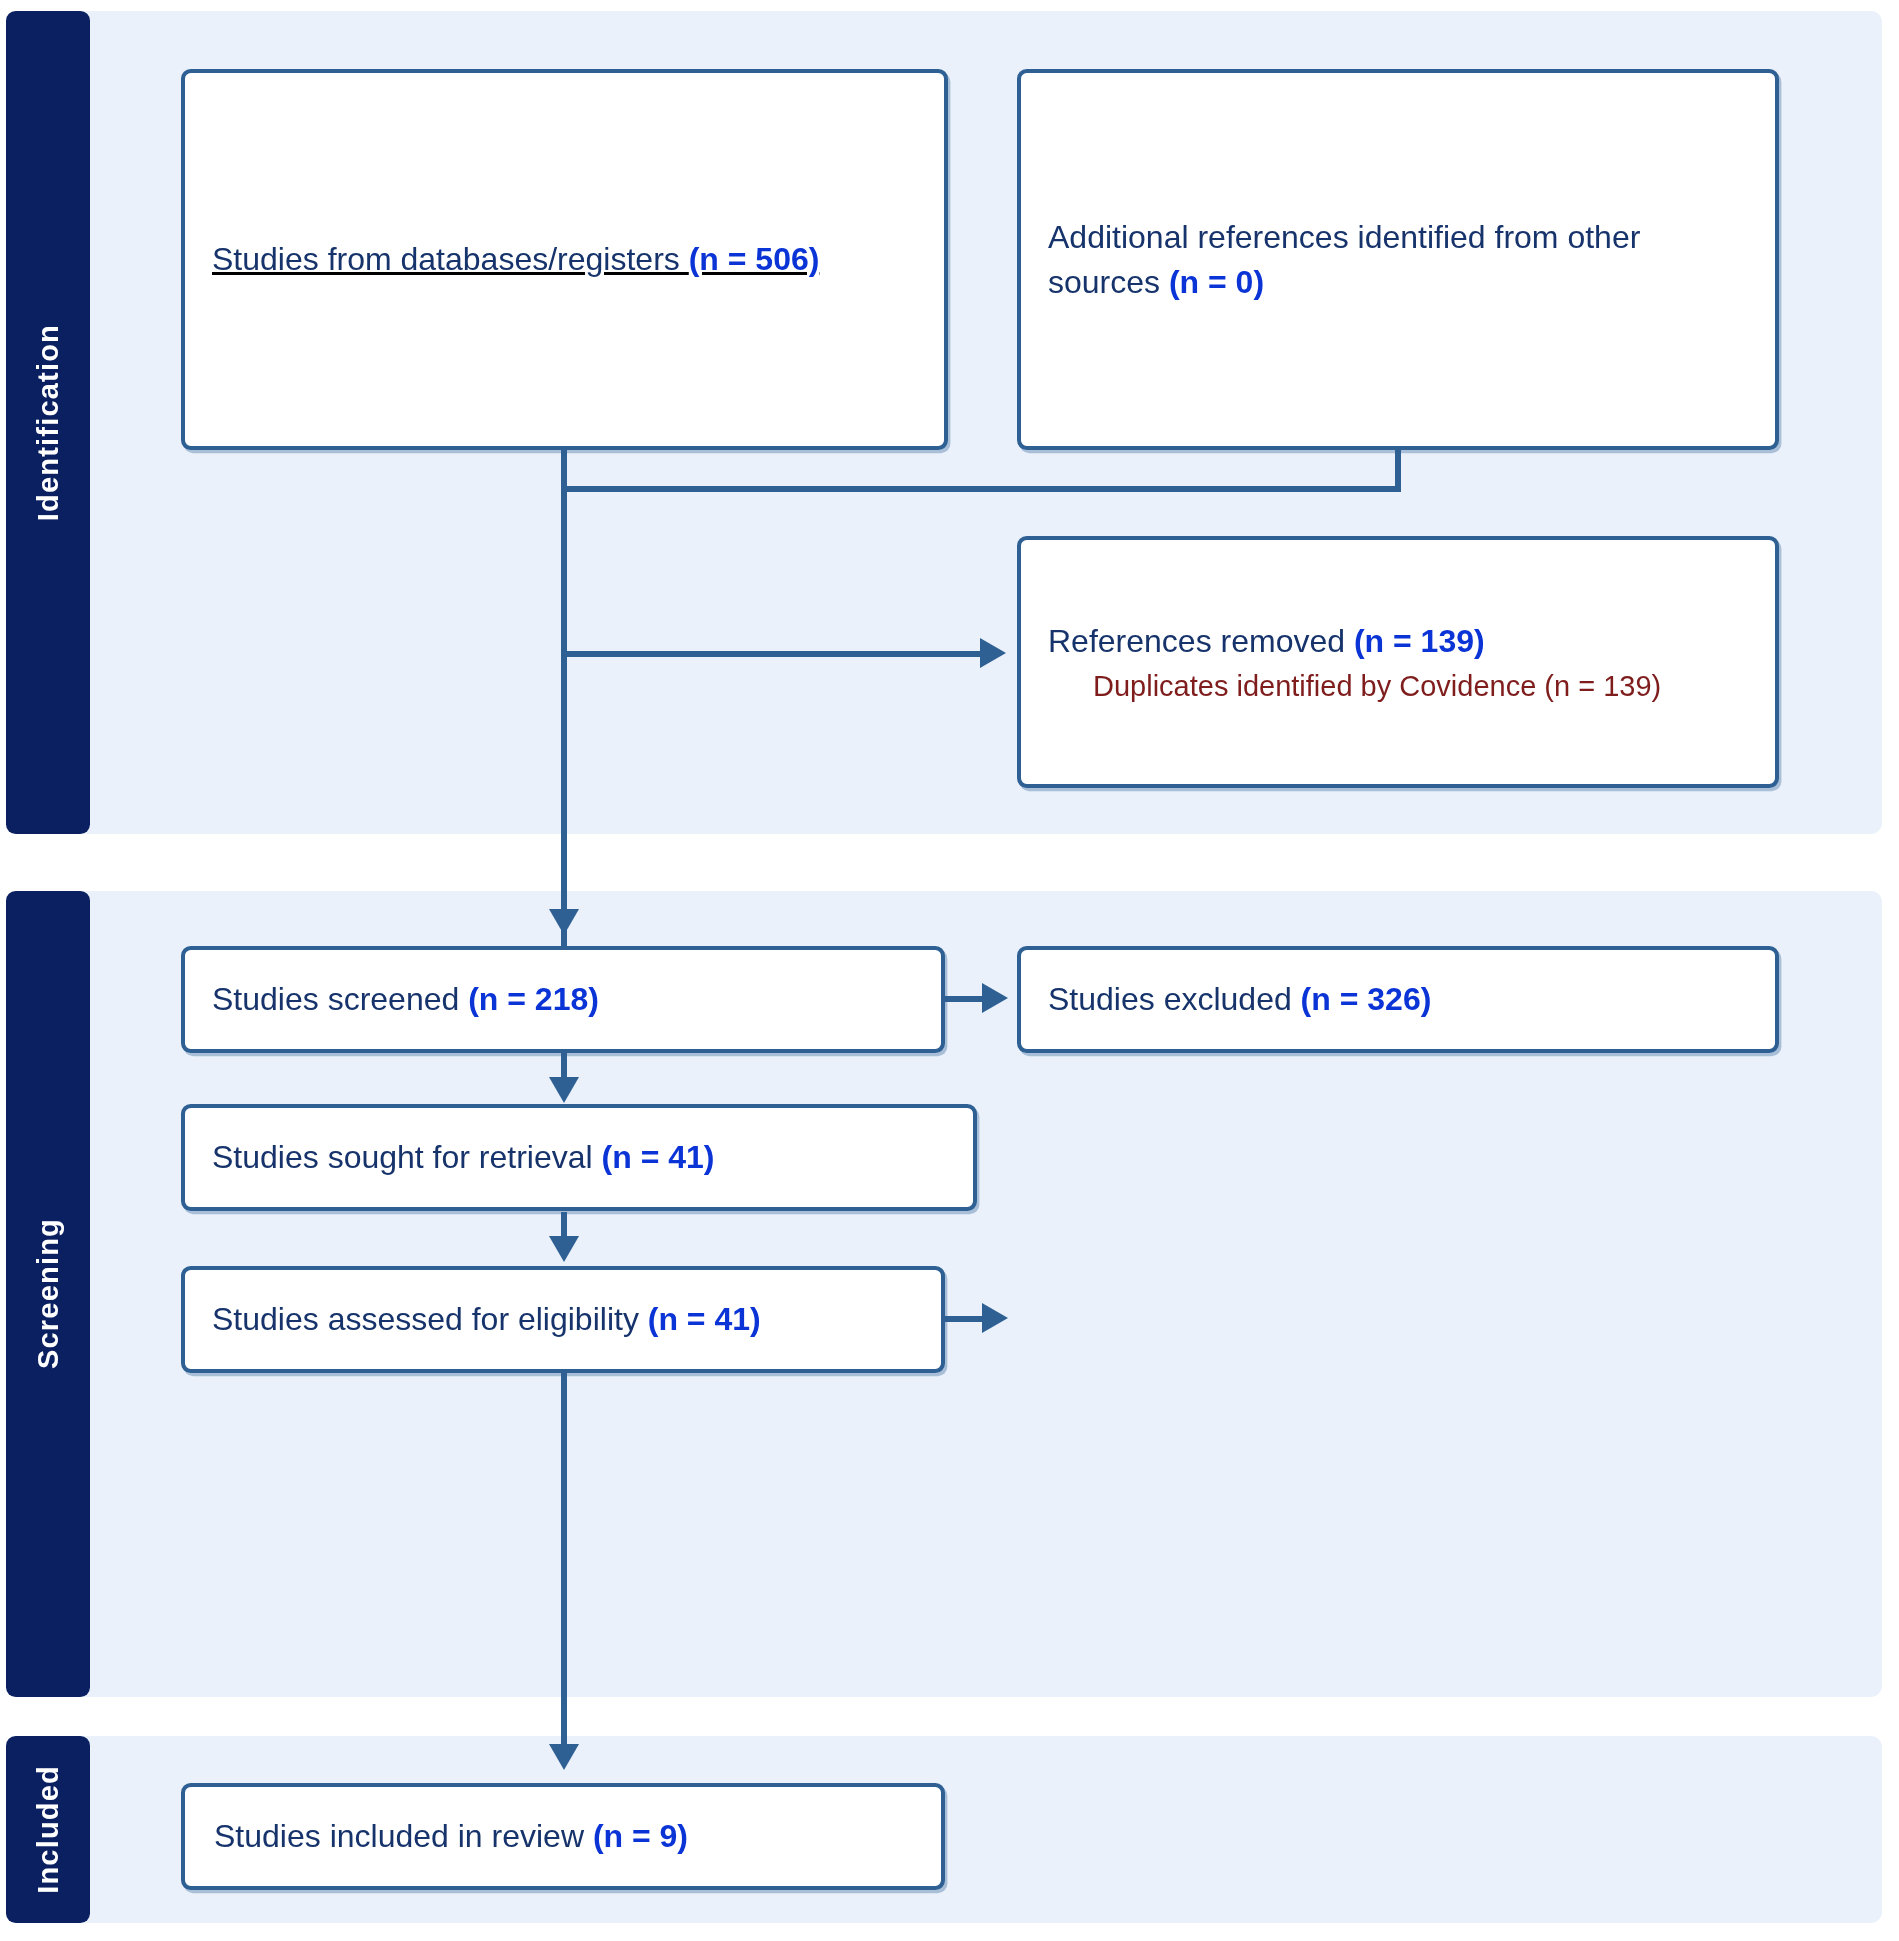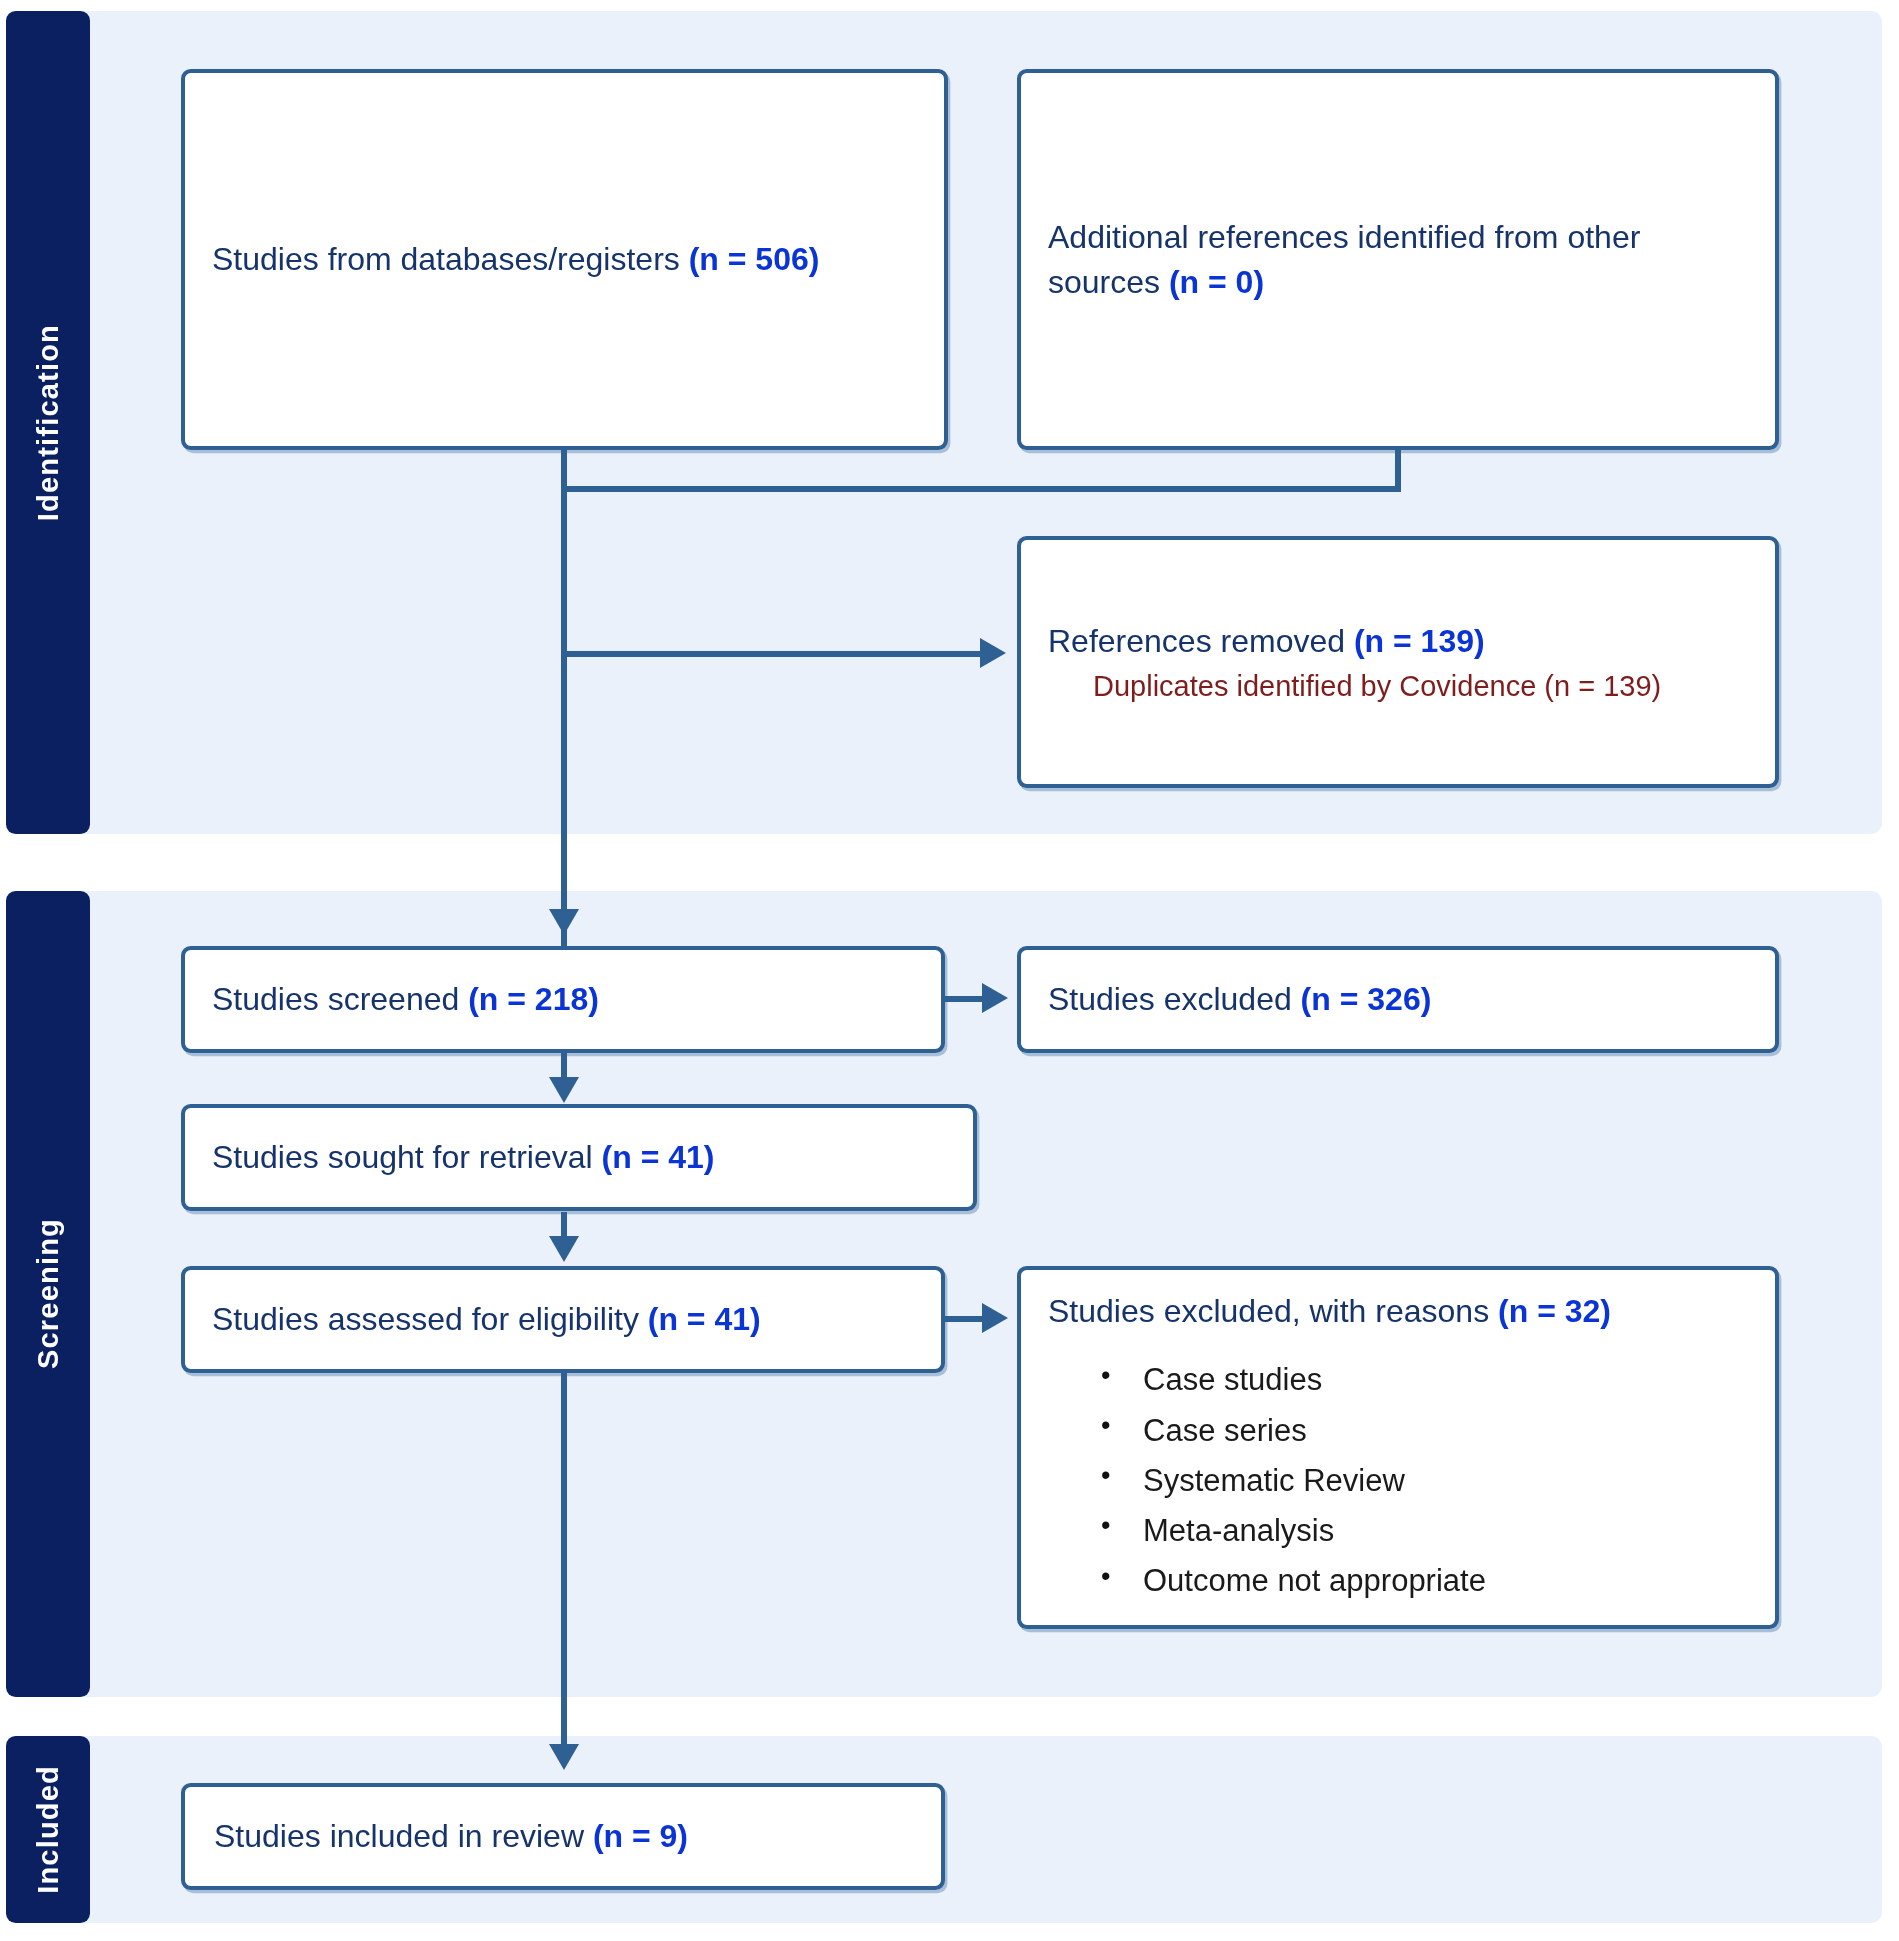"Studies from databases/registers (n =" .box-databases { text-decoration: none -> underline }
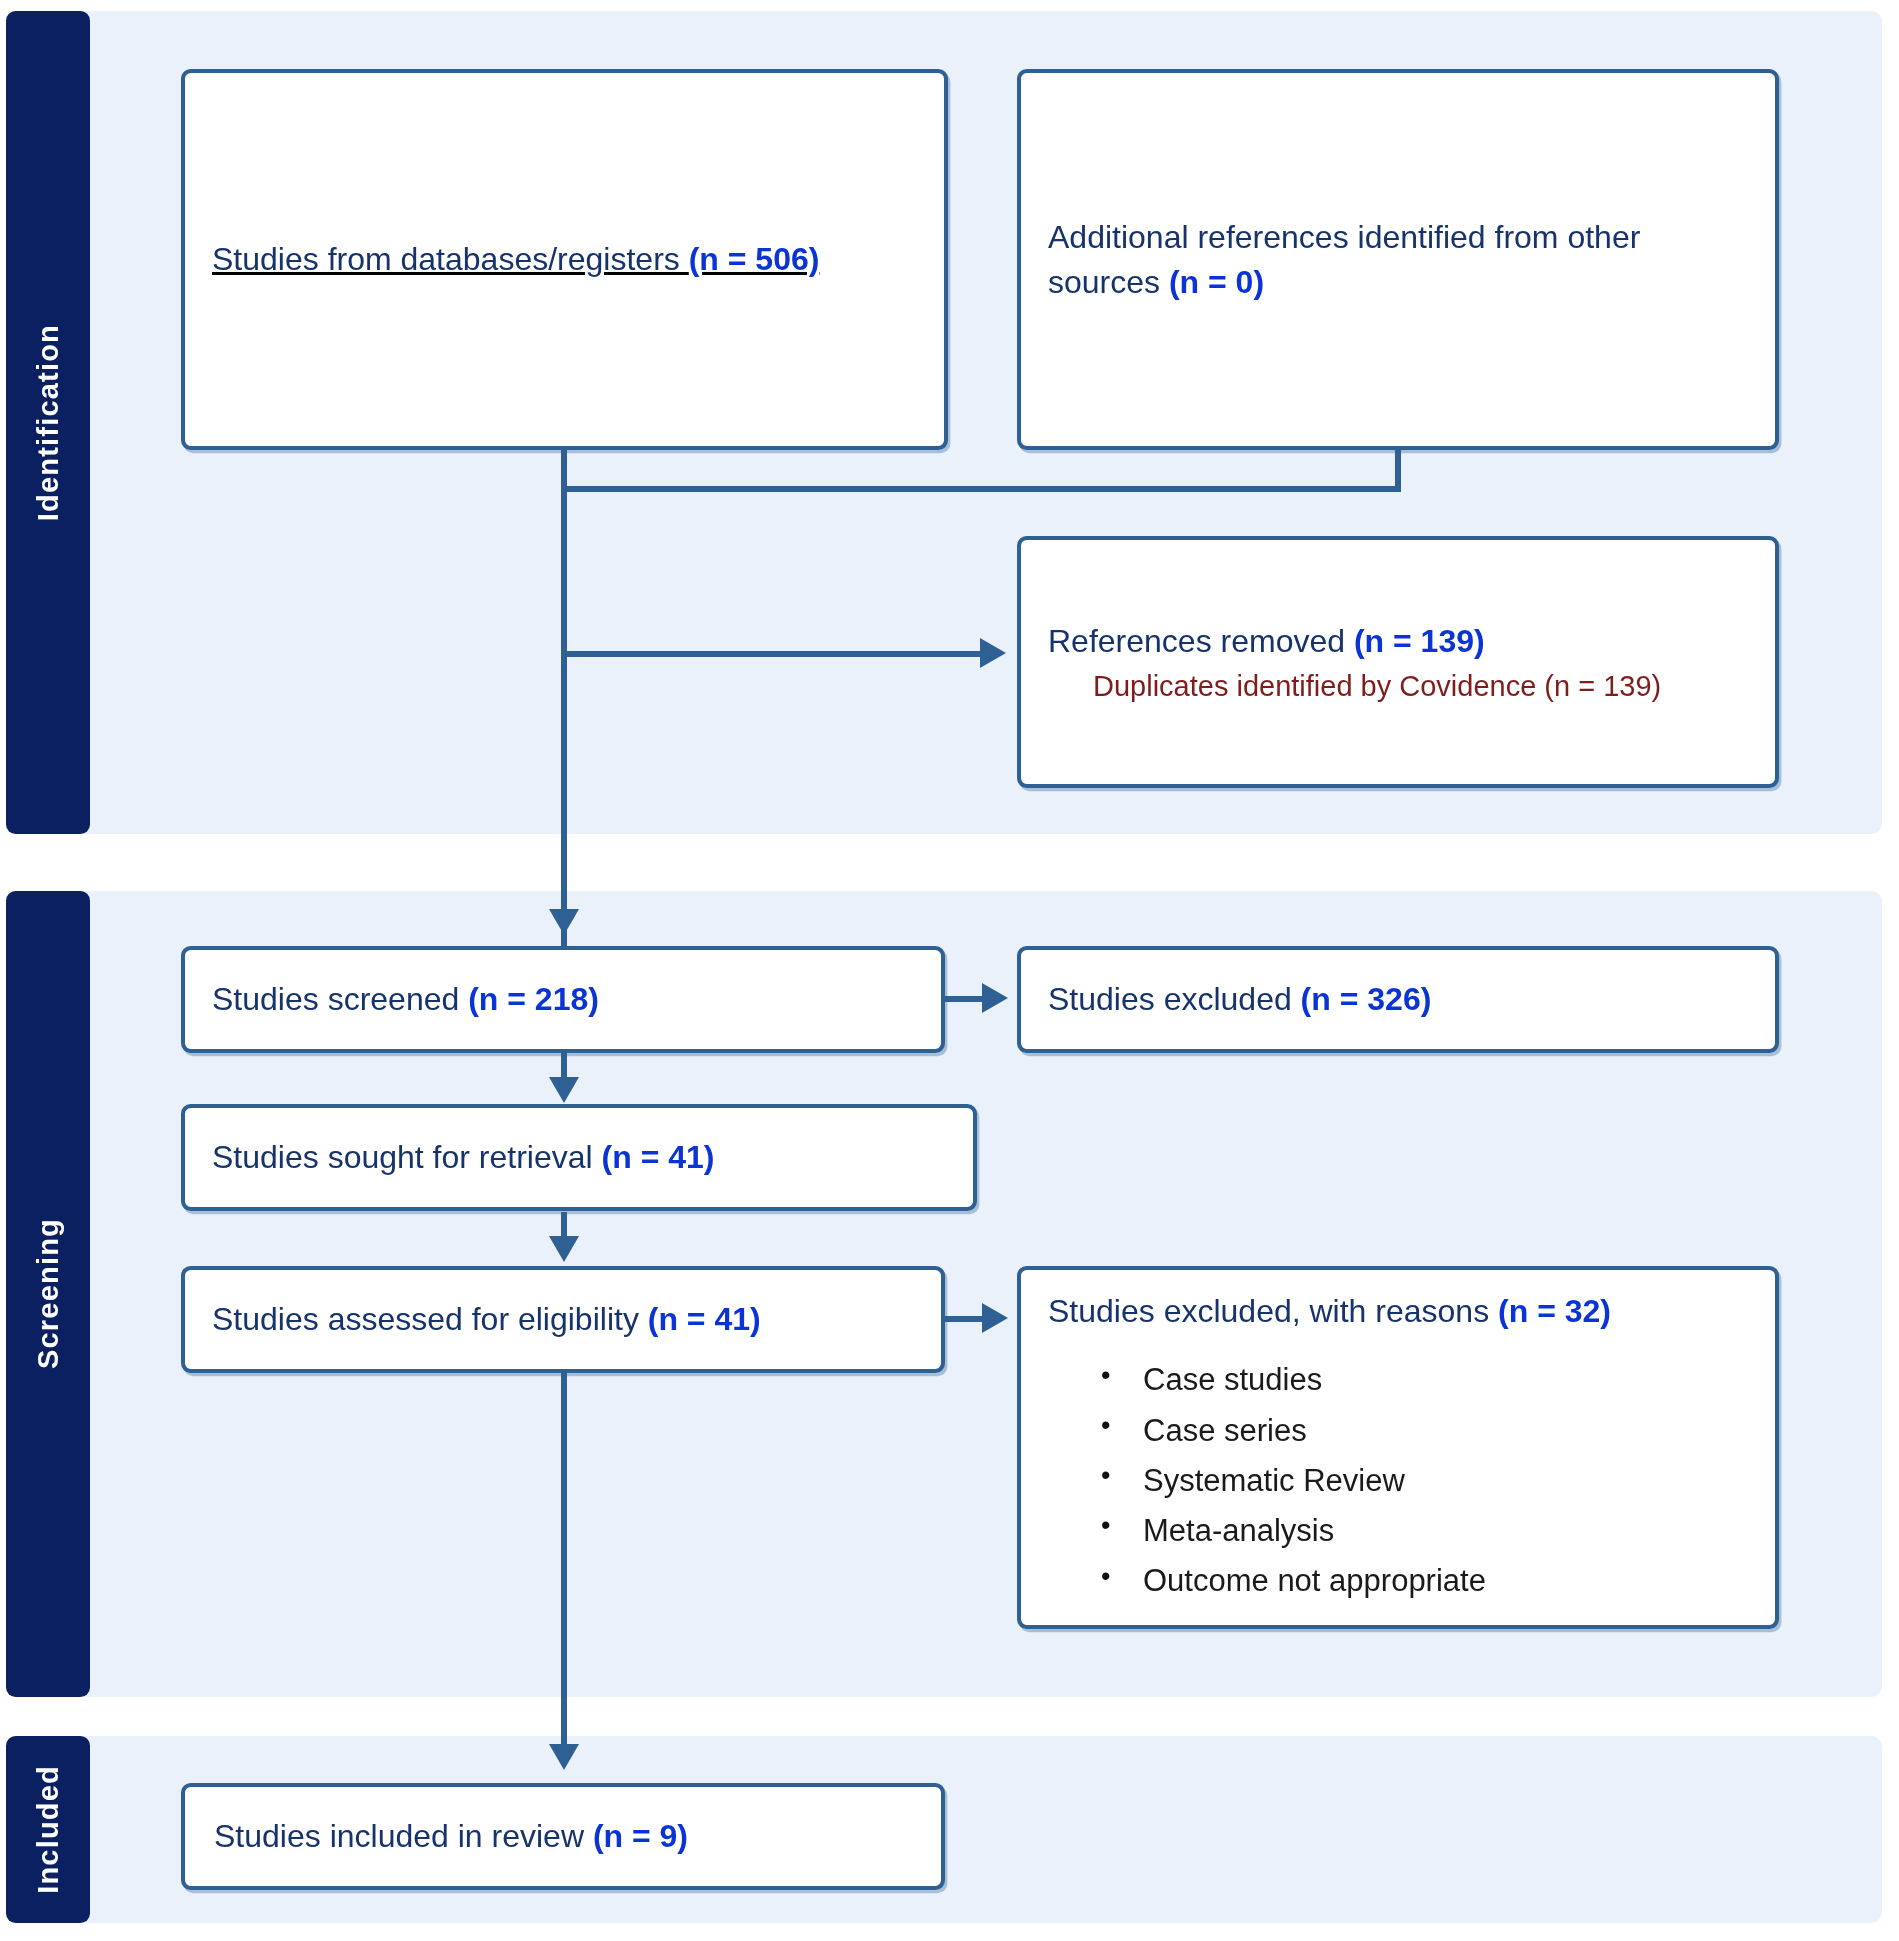"Studies excluded, with reasons (n" div.box { html: <div> <div><span>Studies excluded, with reasons </span><span>(n = 32)</span></div> <ul> <li>Case studies</li> <li>Case series</li> <li>Systematic Review</li> <li>Meta-analysis</li> <li>Outcome not appropriate</li> </ul> </div> -> none }
